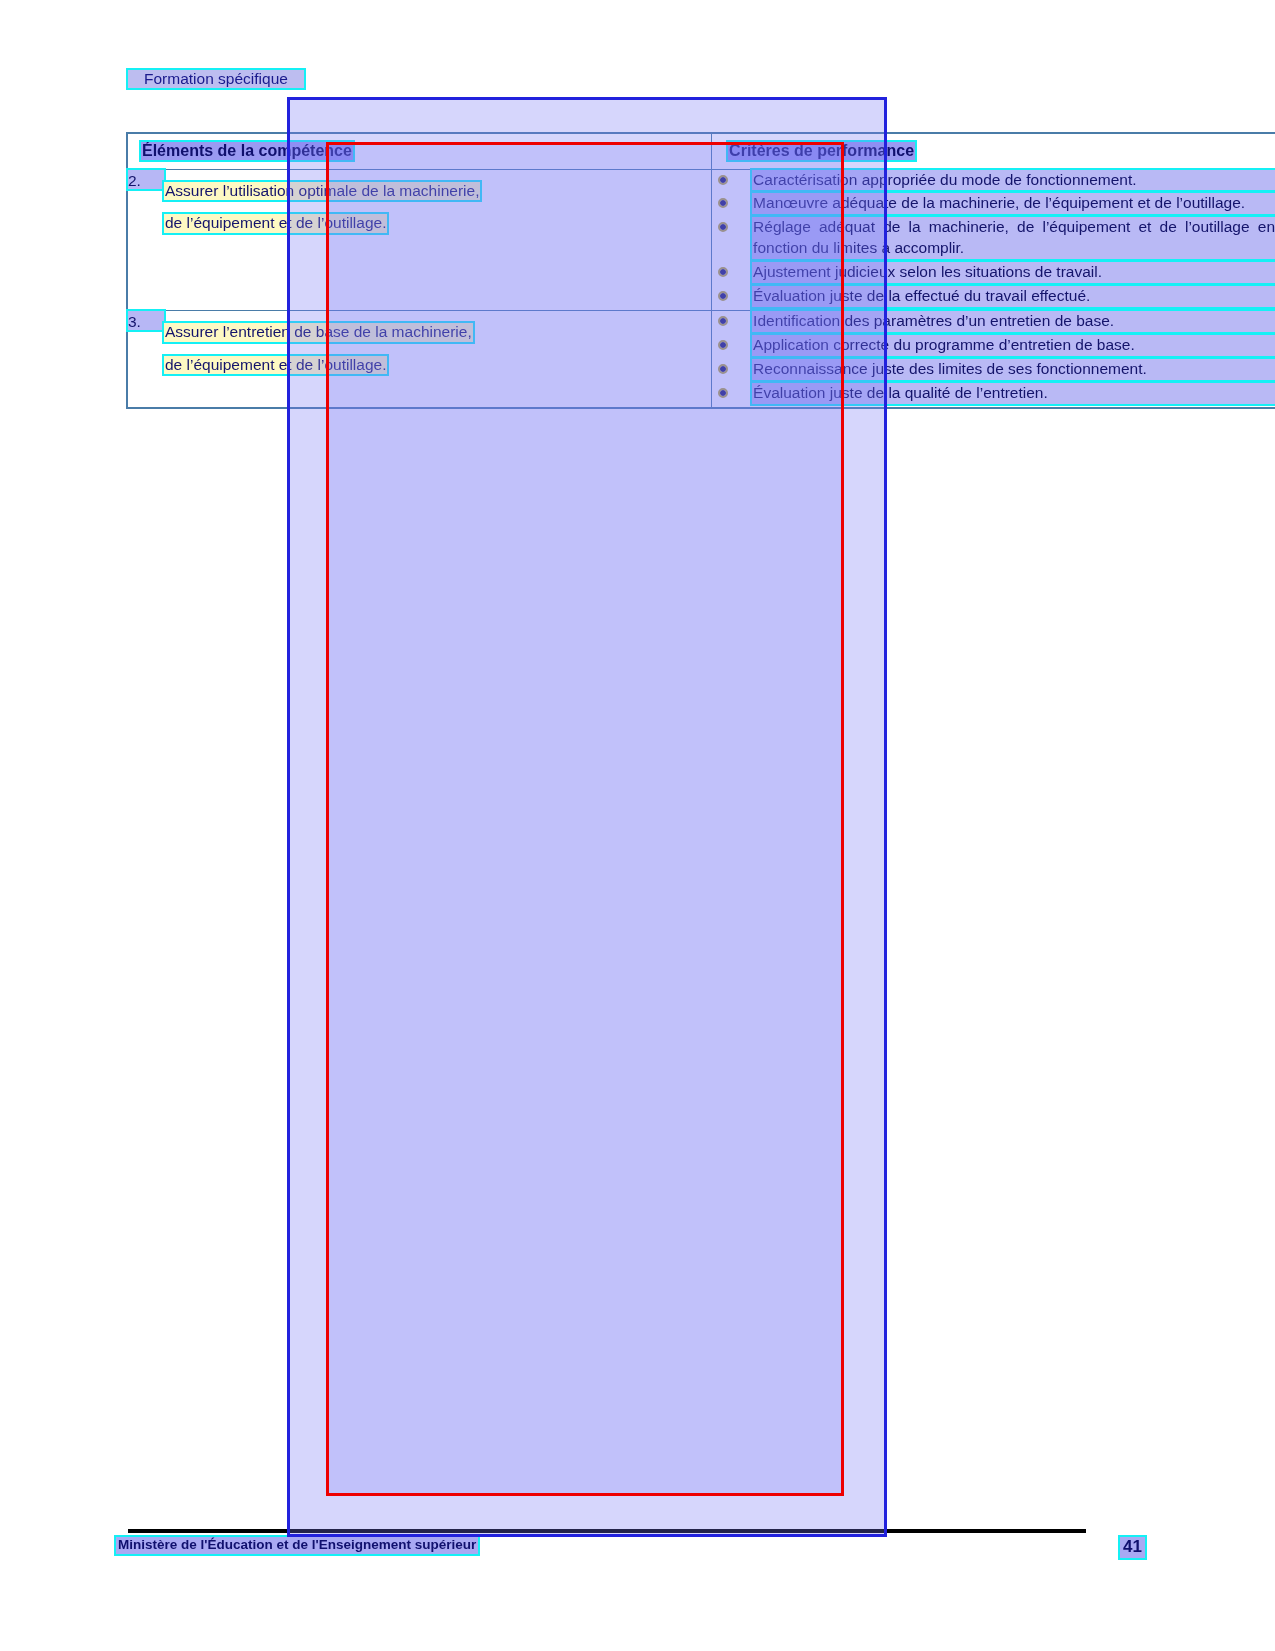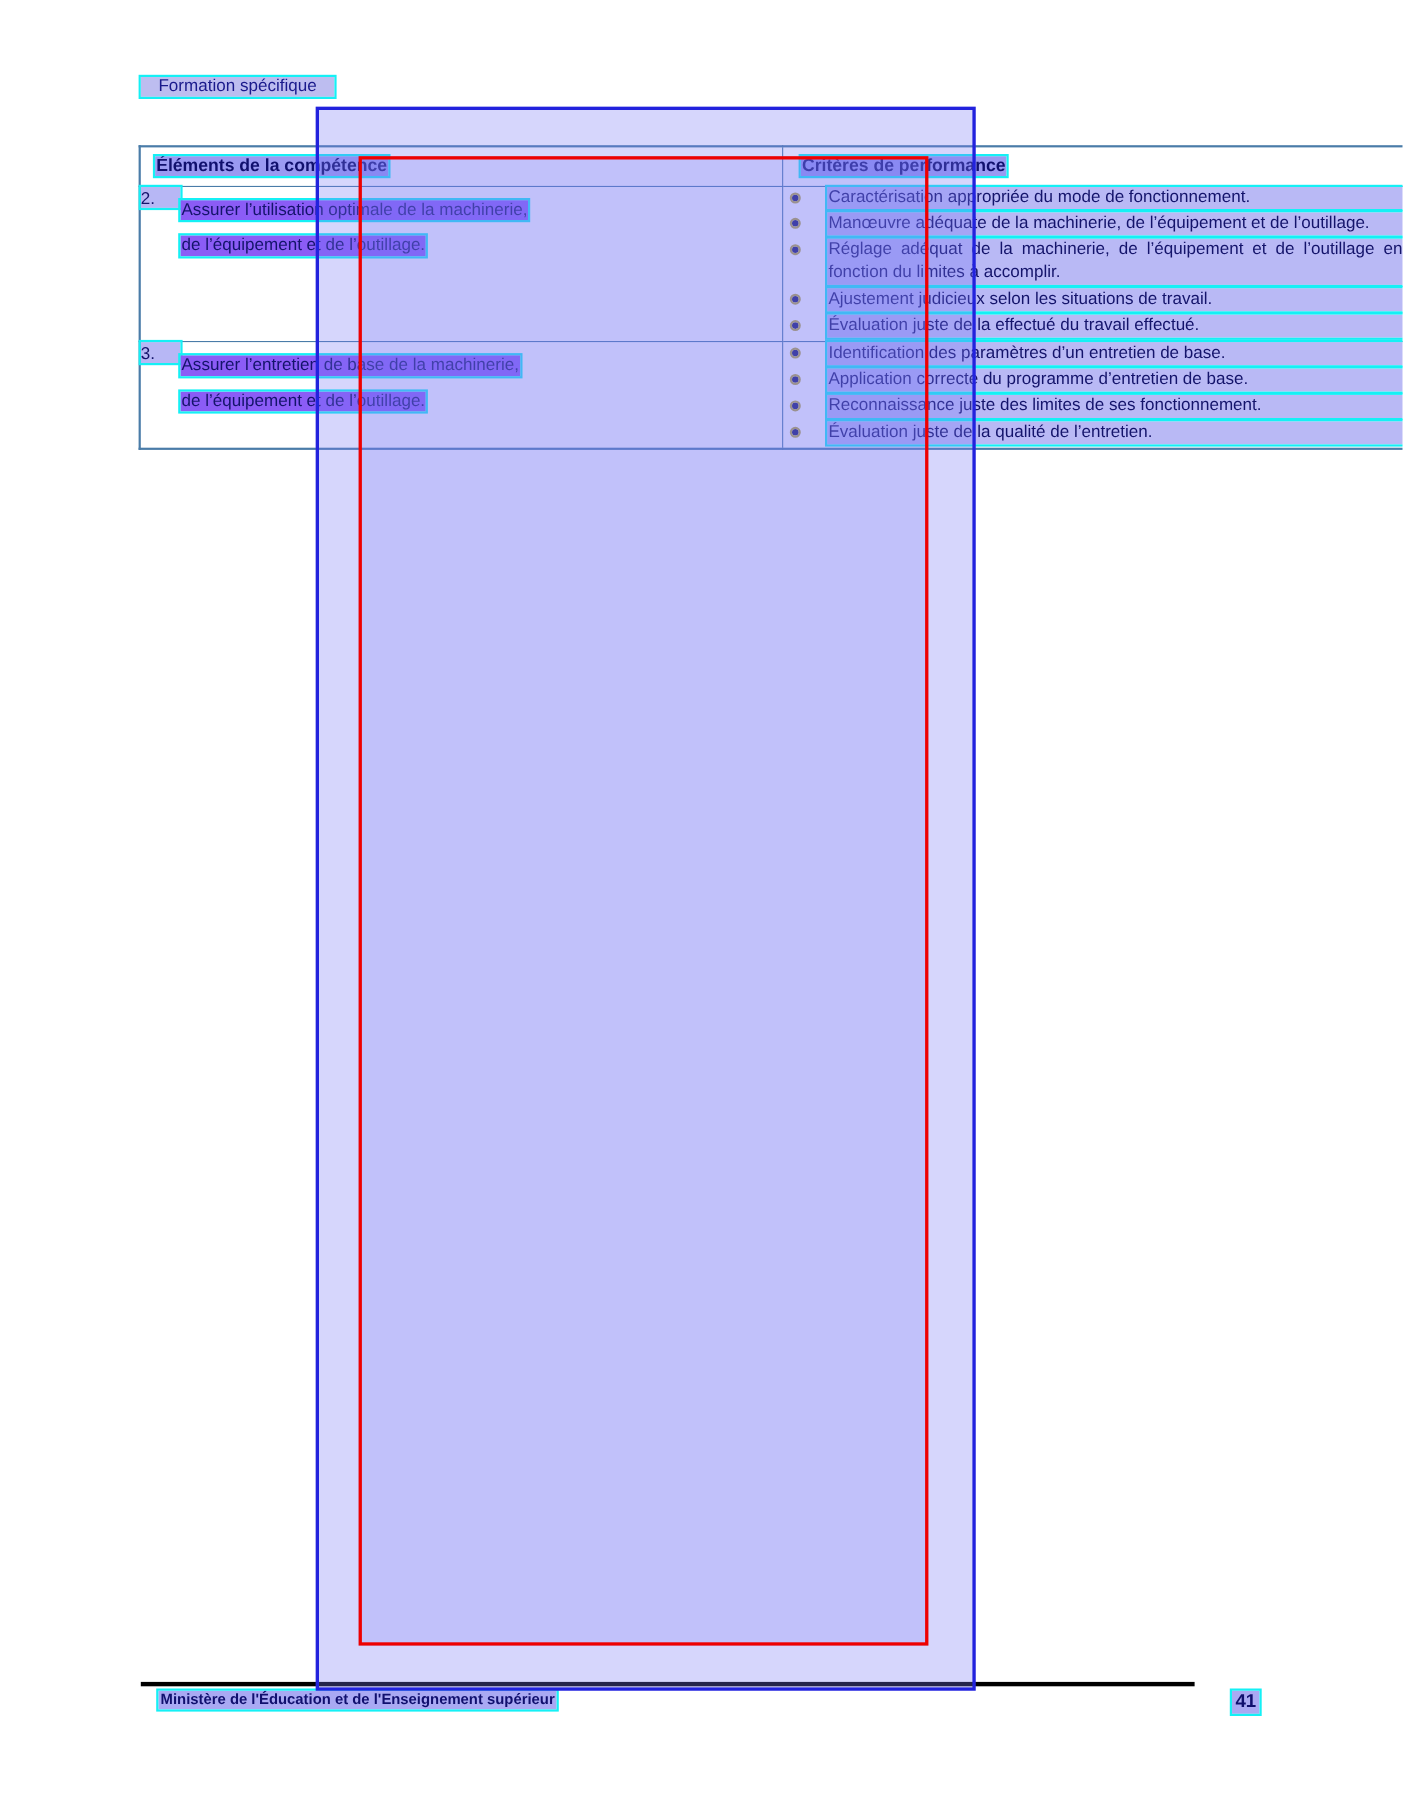"Assurer l’utilisation optimale de la" .elem-line { background: #8b5cf6 -> #fef9c3 }
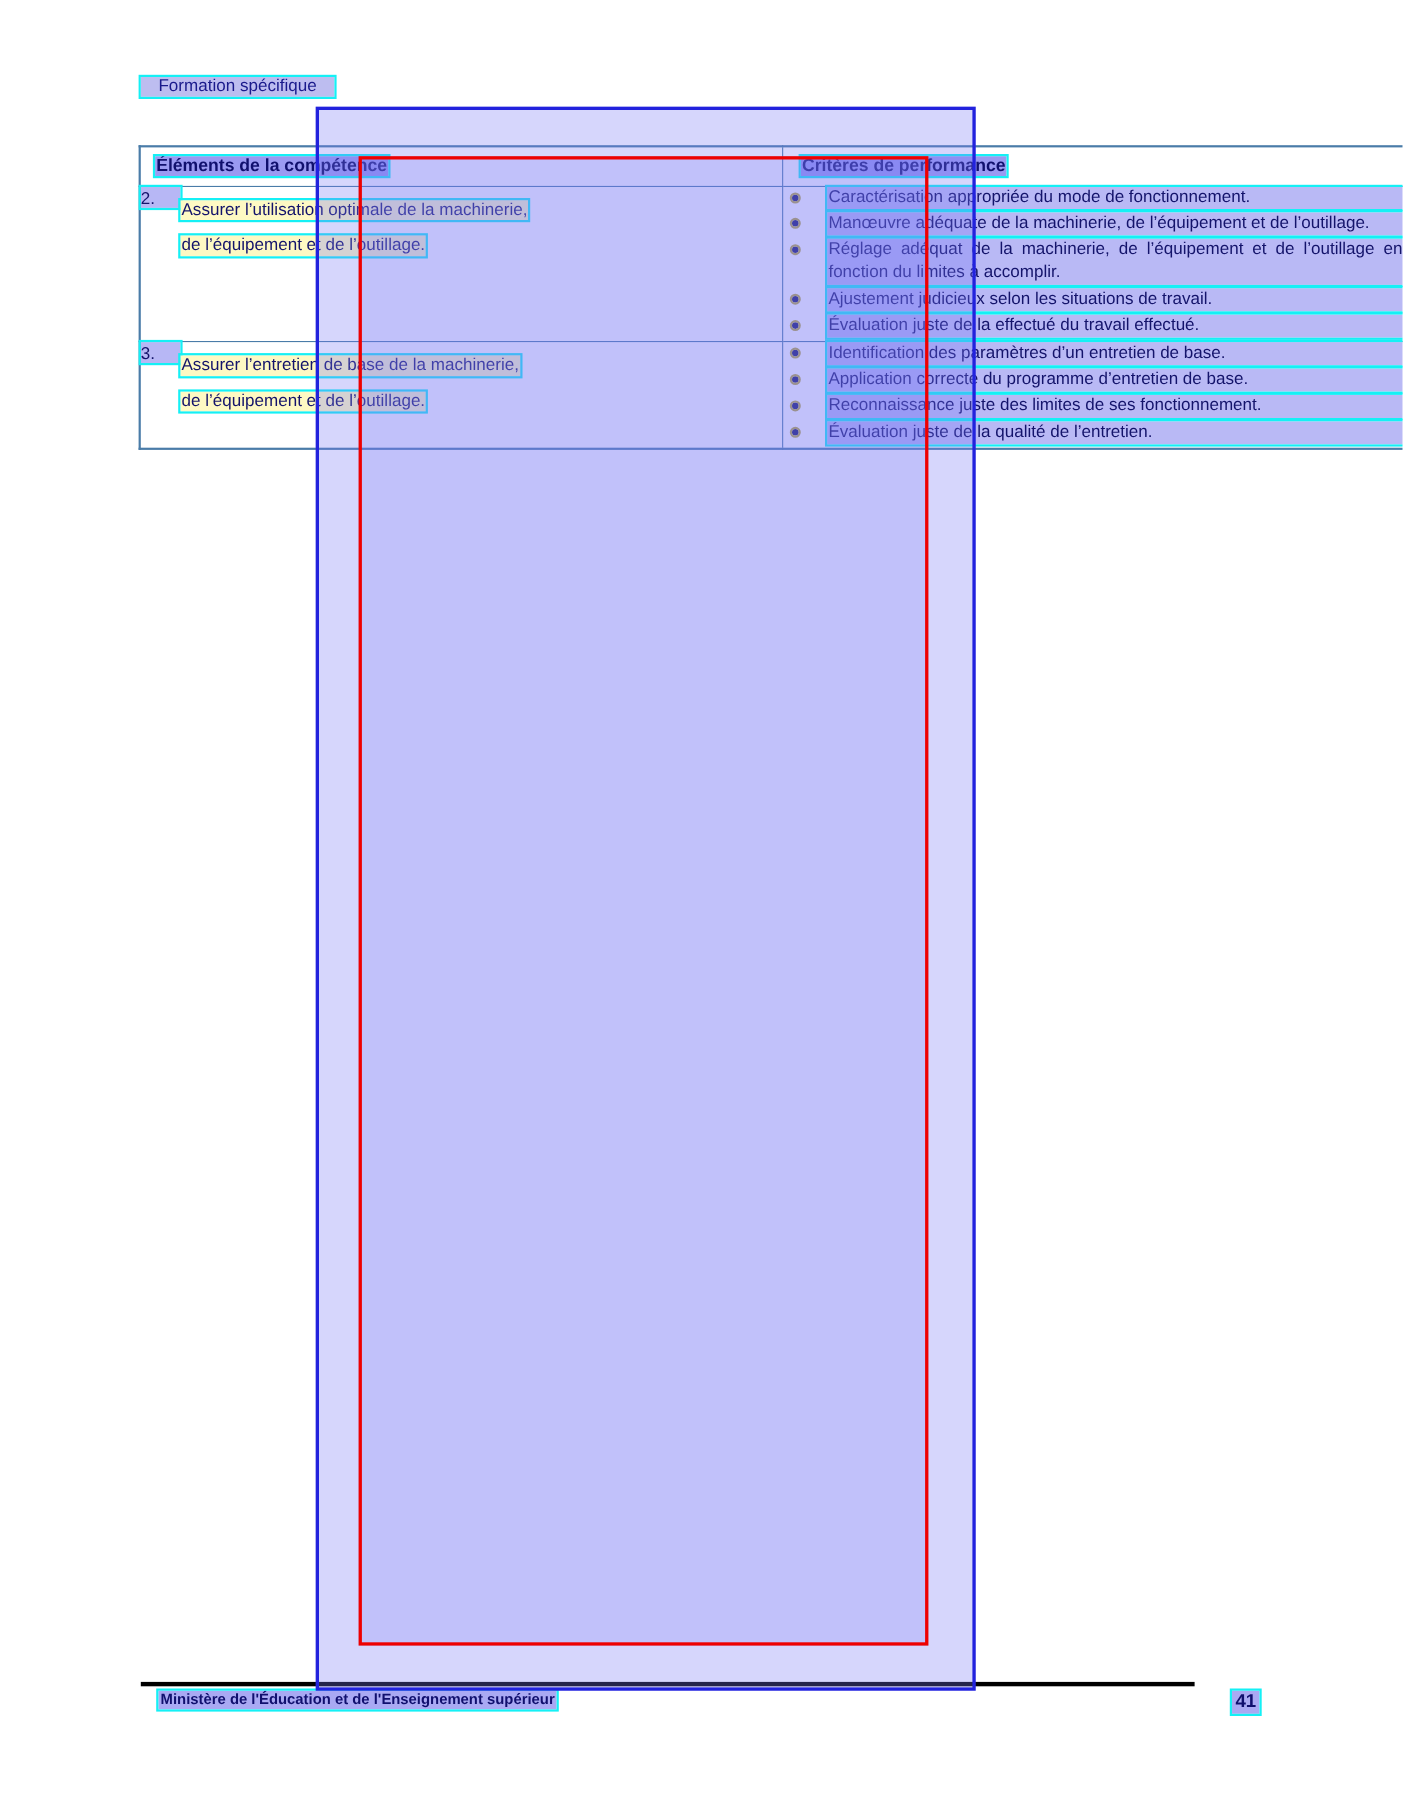"Ministère de l'Éducation et de" #footer-text { left: 144px -> 116px }
